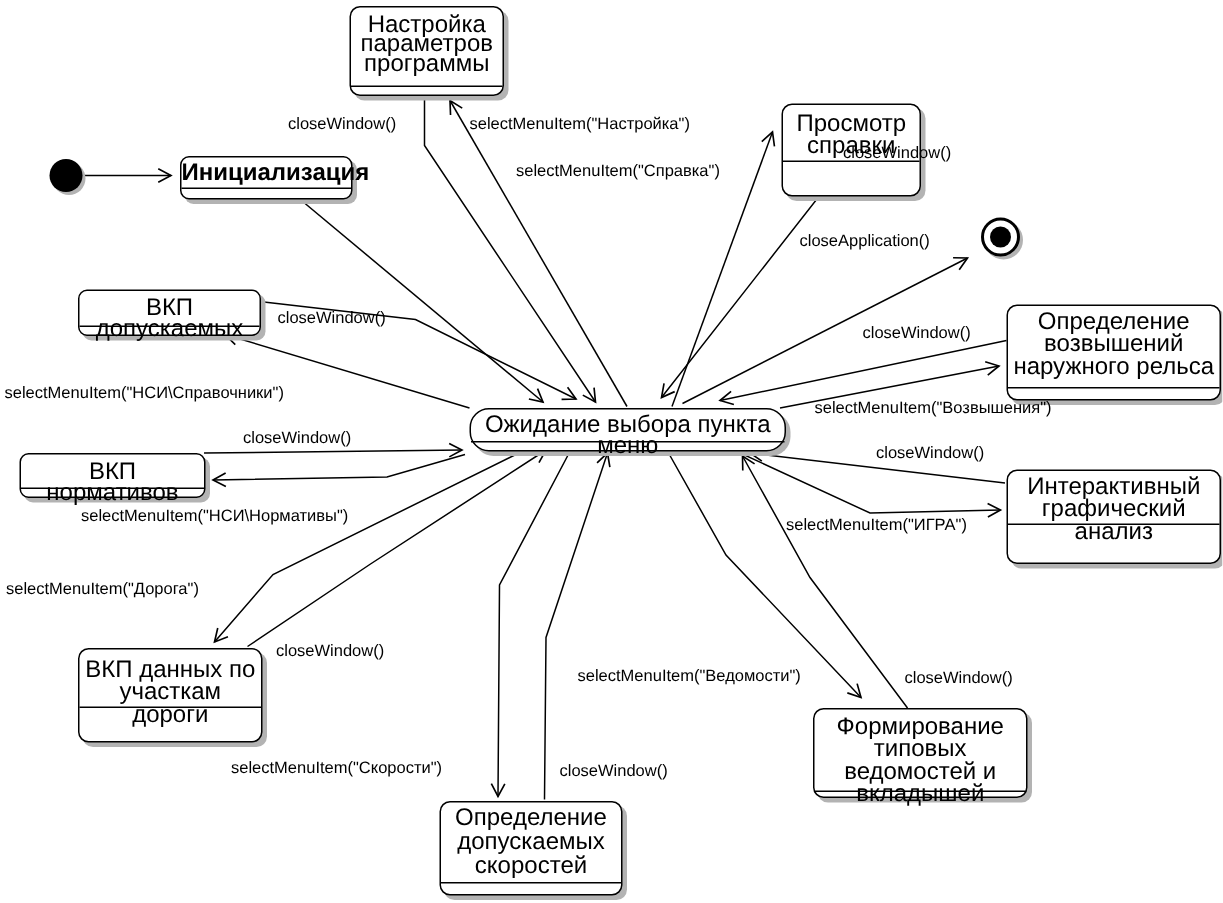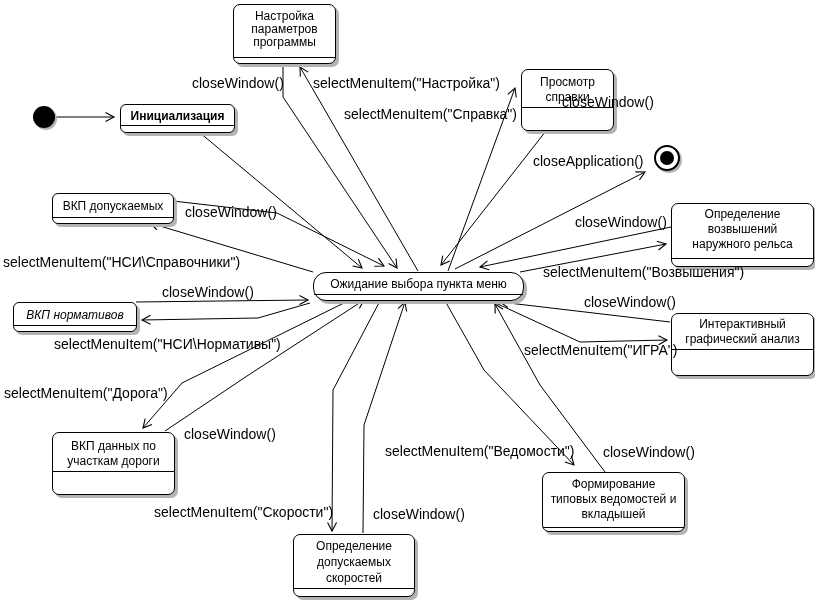"Настройка" .state-name { font-size: 12px -> 16px }
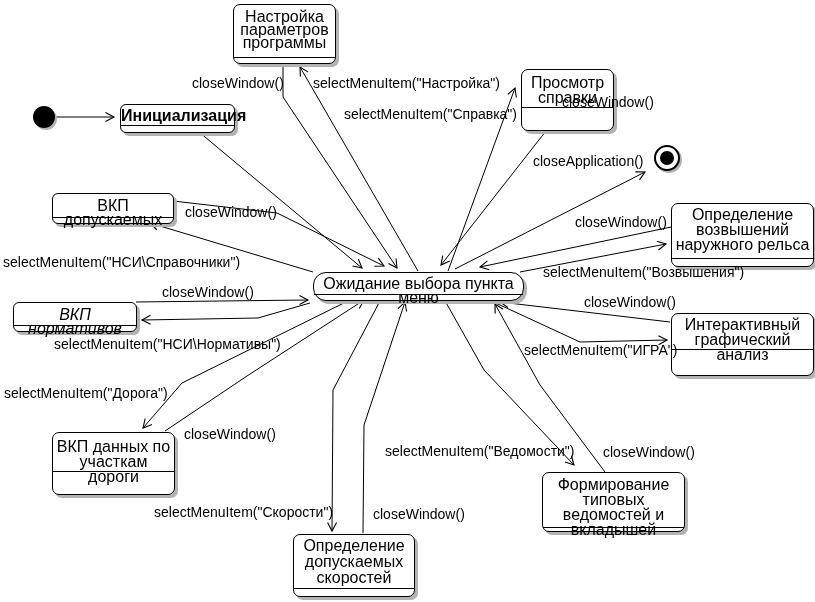"closeWindow()" .tlabel { font-size: 14px -> 11px }
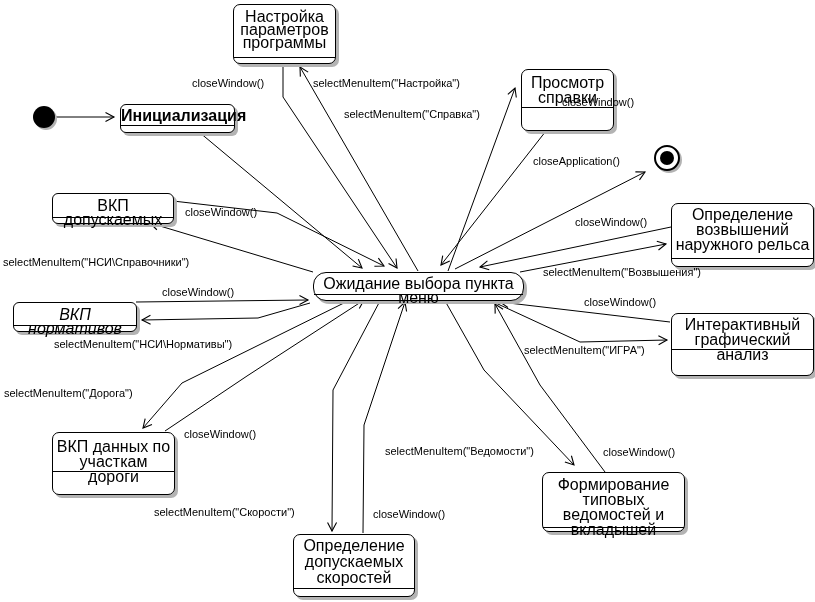"ВКП нормативов" div.state { font-style: italic -> none }
